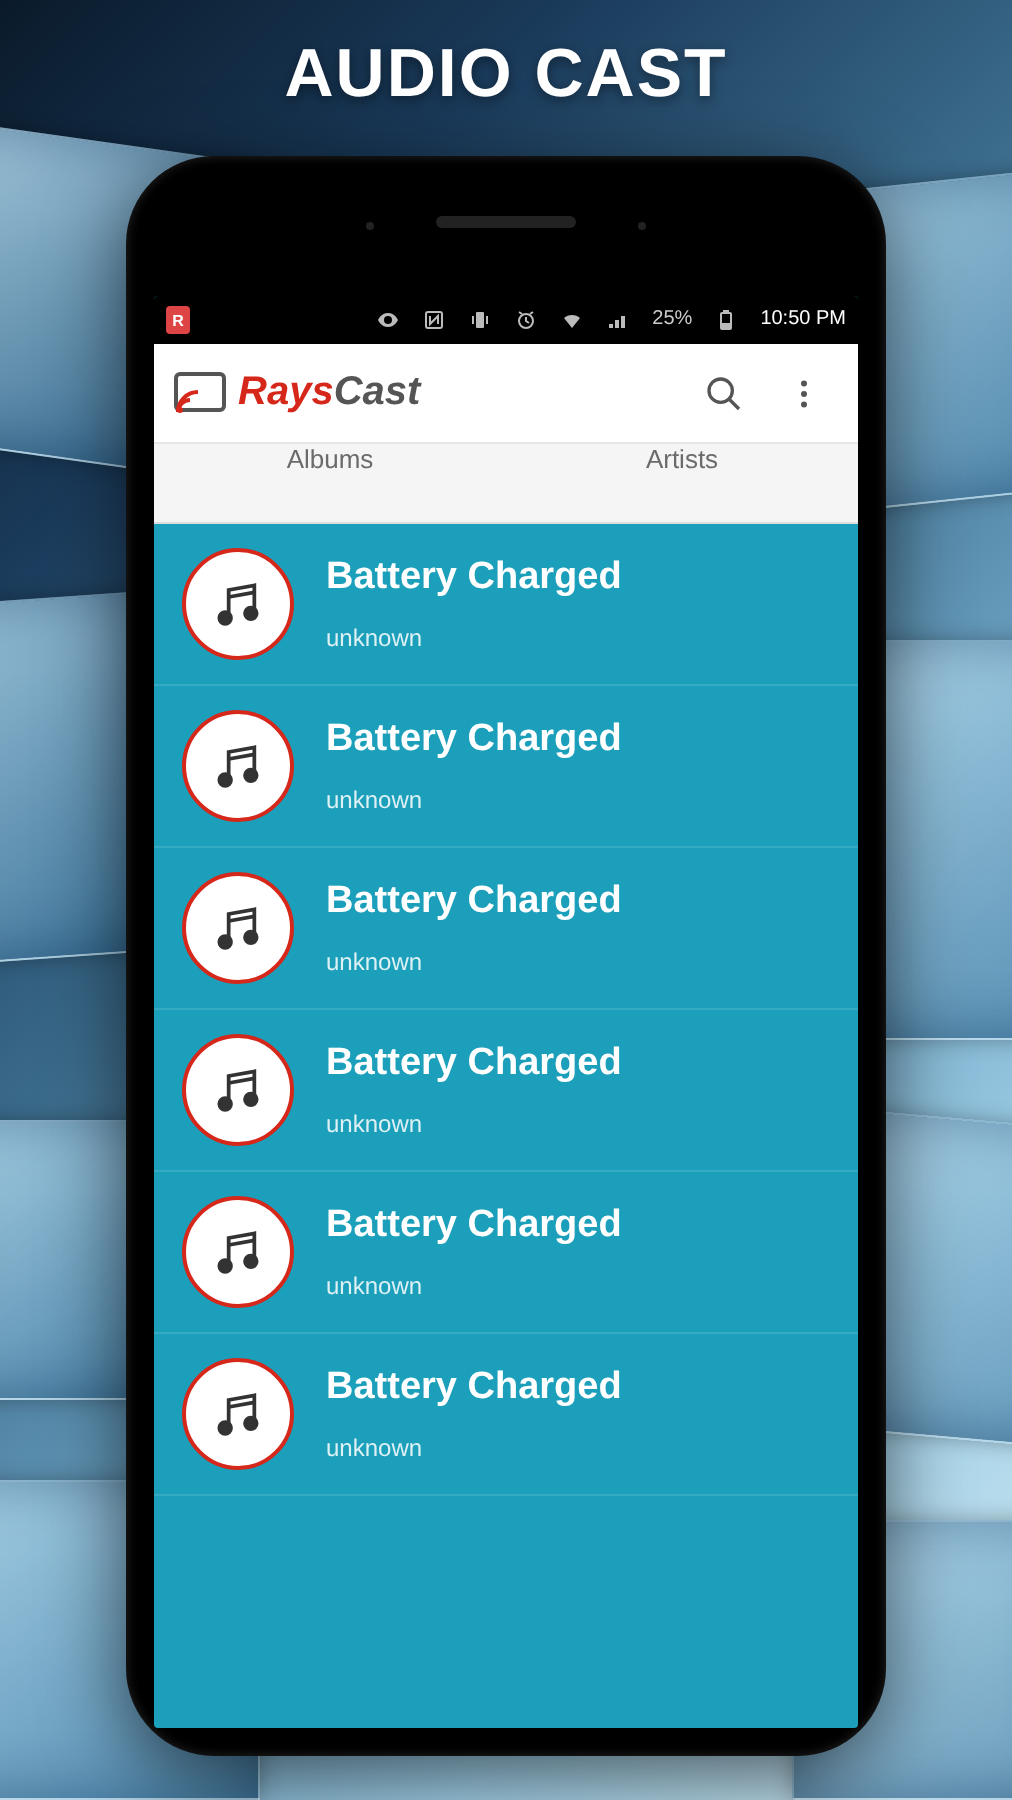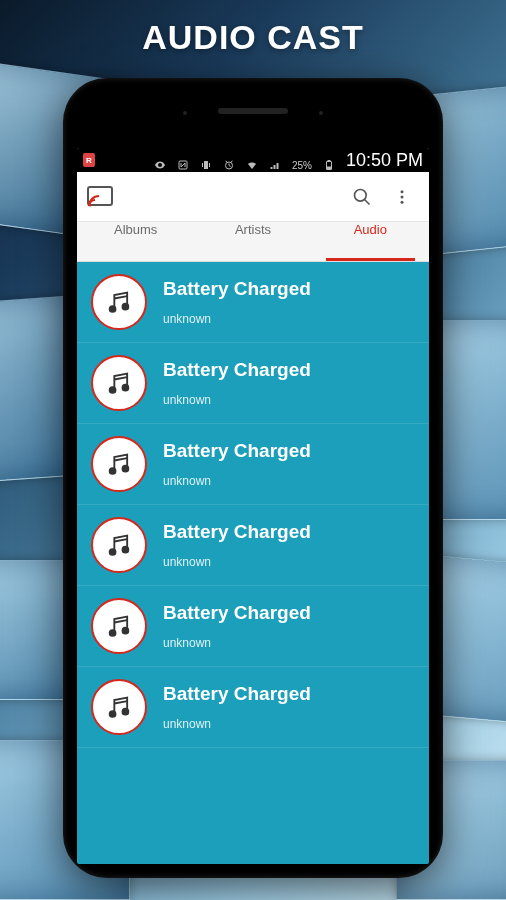"25%" .statusbar .right { align-items: flex-end -> flex-start }
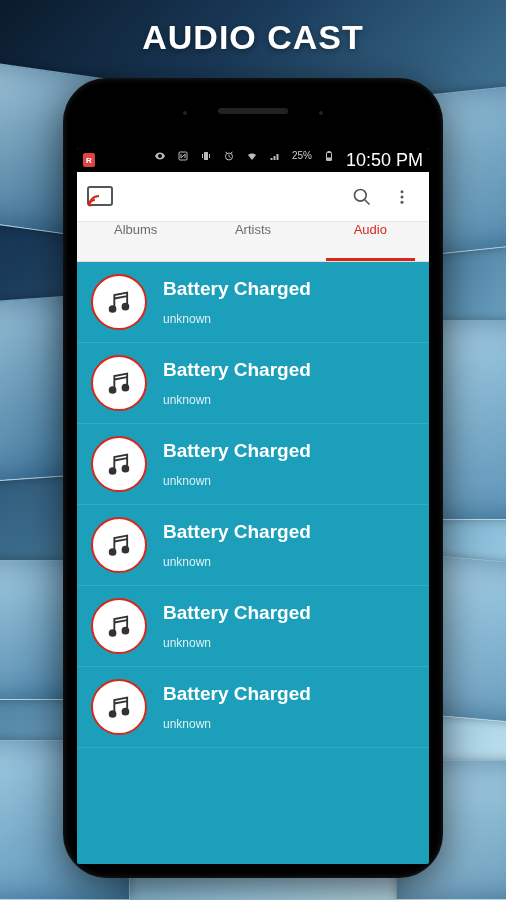"10:50 PM" .sb-time { font-size: 18px -> 10px }
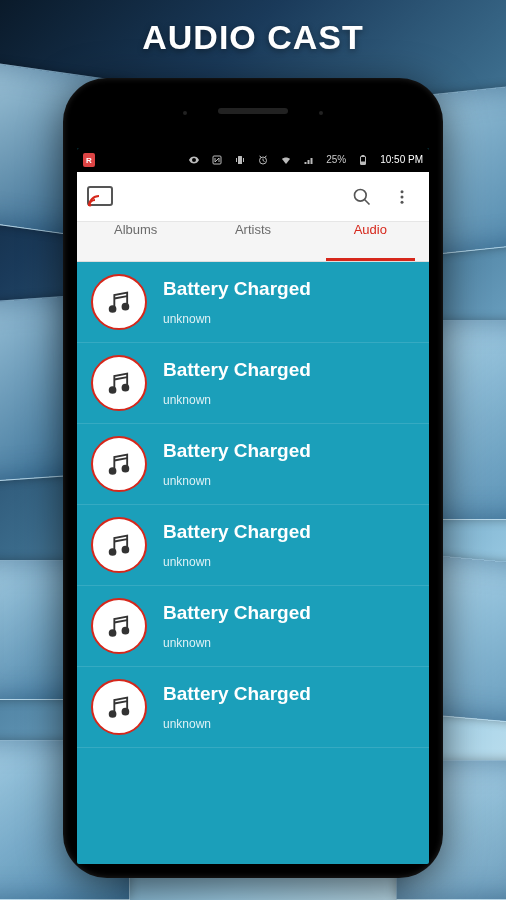"RaysCast" span.app-name { html: none -> <span> <span>Rays</span><span>Cast</span> </span> }
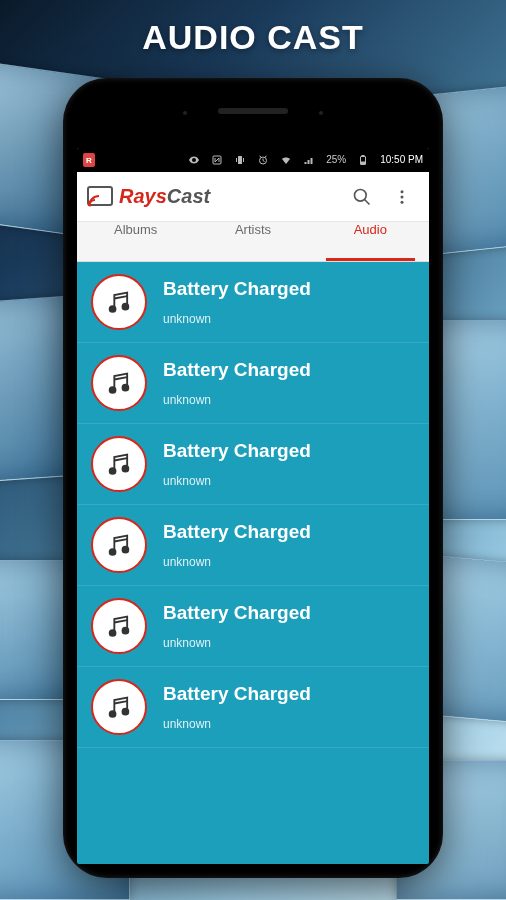"Audio" div.tab { html: <div> <span>Audio</span> </div> -> none }
